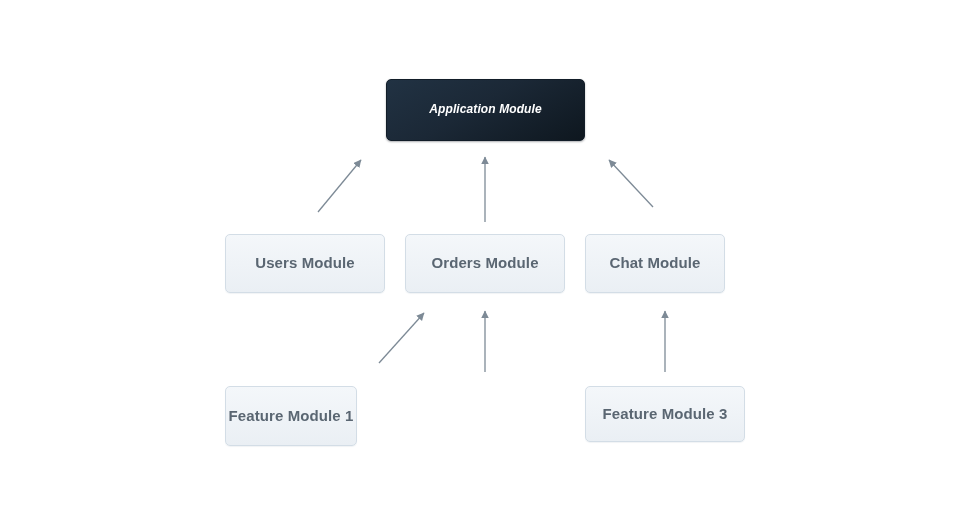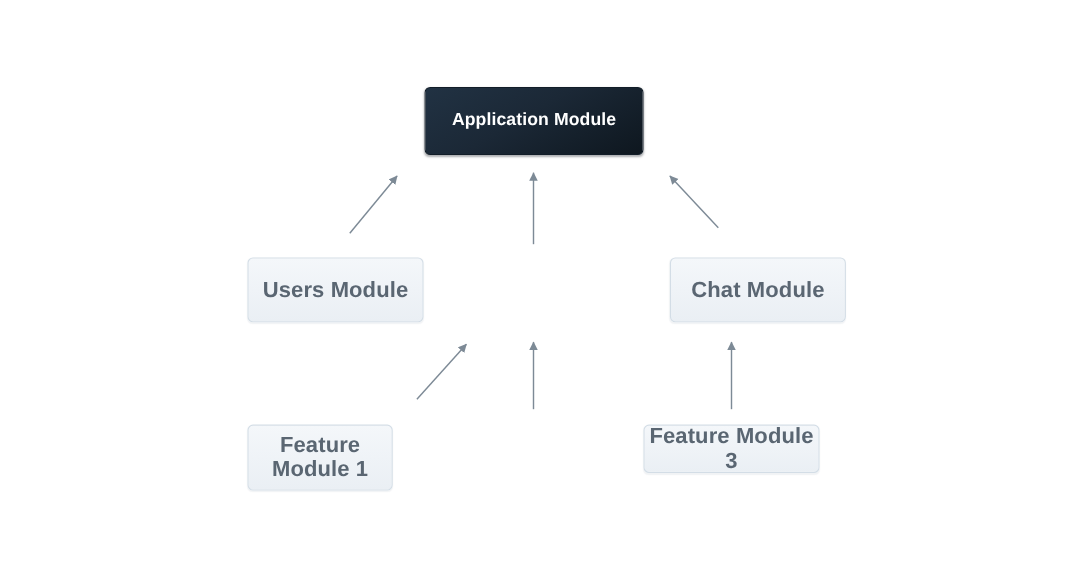"Application Module" .node-root { font-size: 16px -> 12px; font-style: none -> italic }
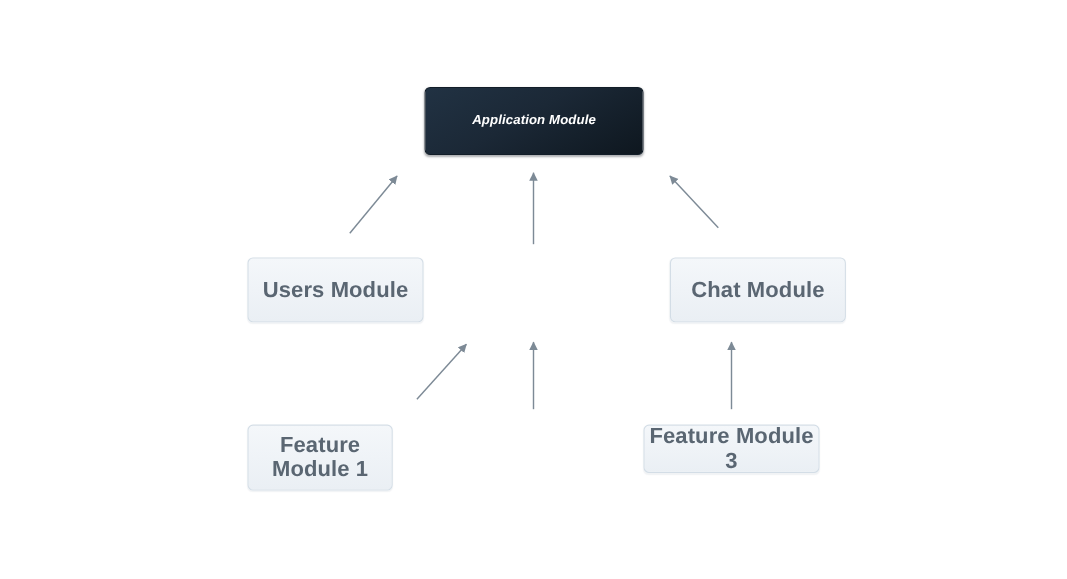"Users Module" .node-leaf { font-size: 20px -> 15px }
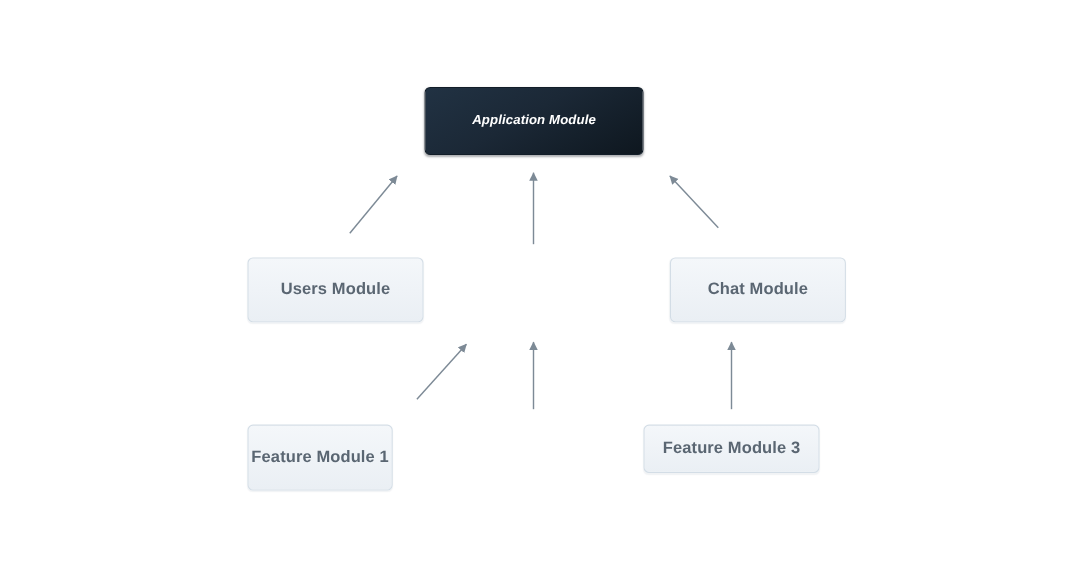"Orders Module" div.node { html: none -> <div> <span>Orders Module</span> </div> }
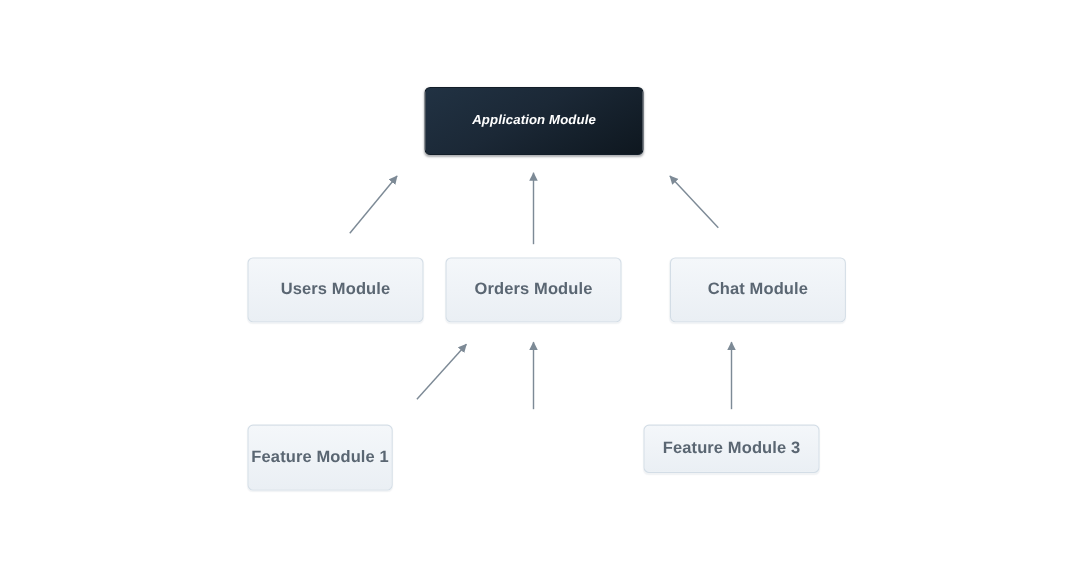"Chat Module" div.node { margin-left: 24px -> none; width: 160px -> 140px }
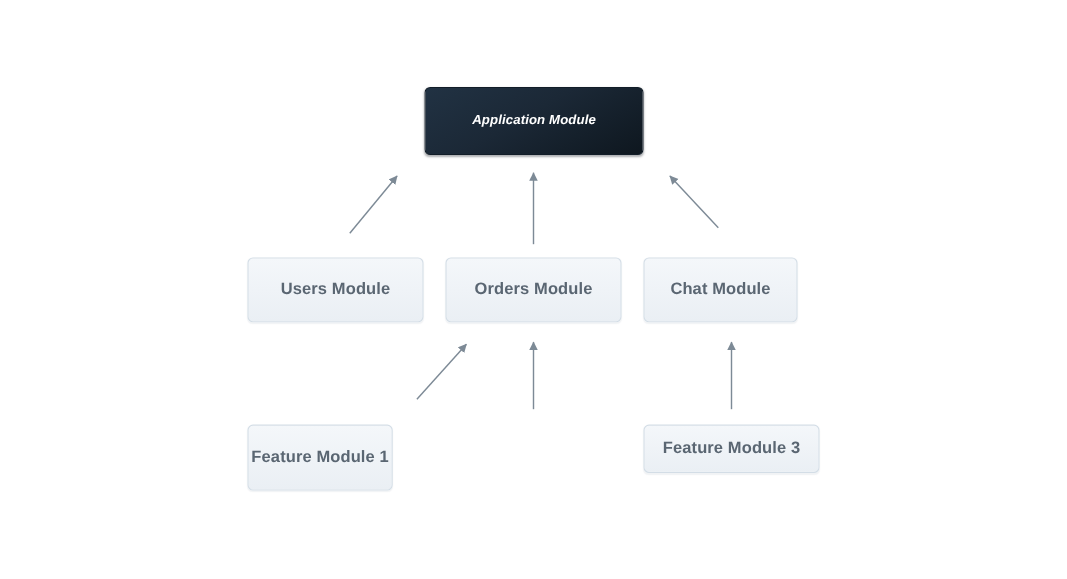"Feature Module 3" div.node { height: 44px -> 56px }
